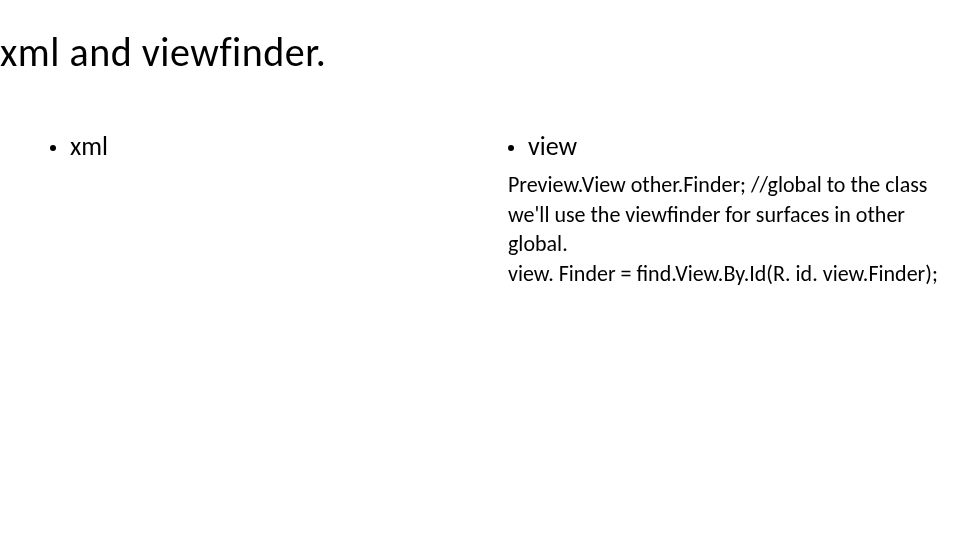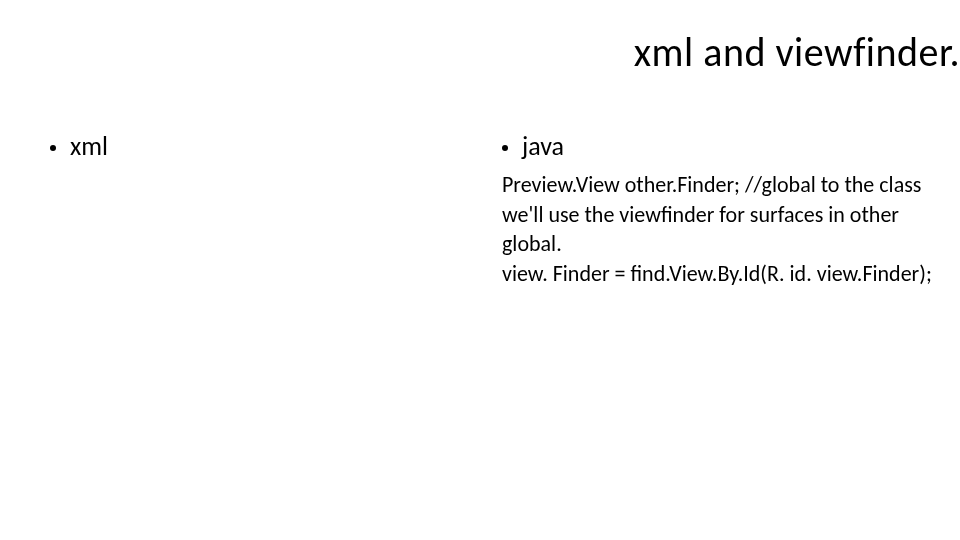"xml and viewfinder." .title { text-align: right -> left }
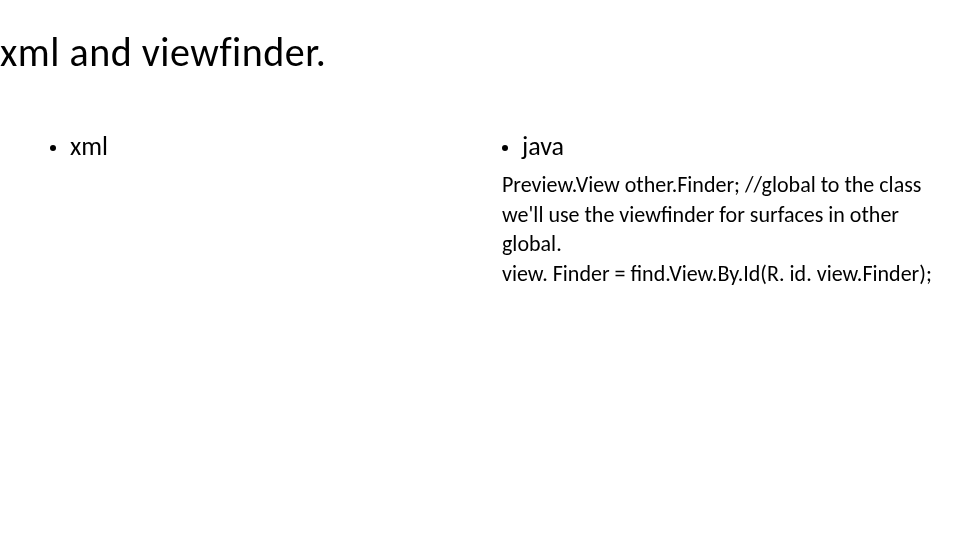"xml" .columns { gap: 12px -> 18px }
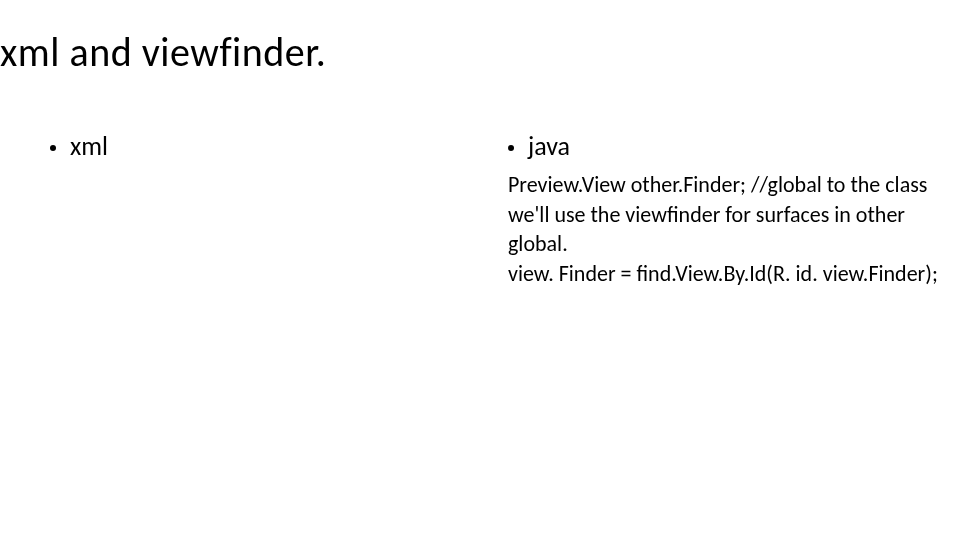"java" span { text: java -> view }
